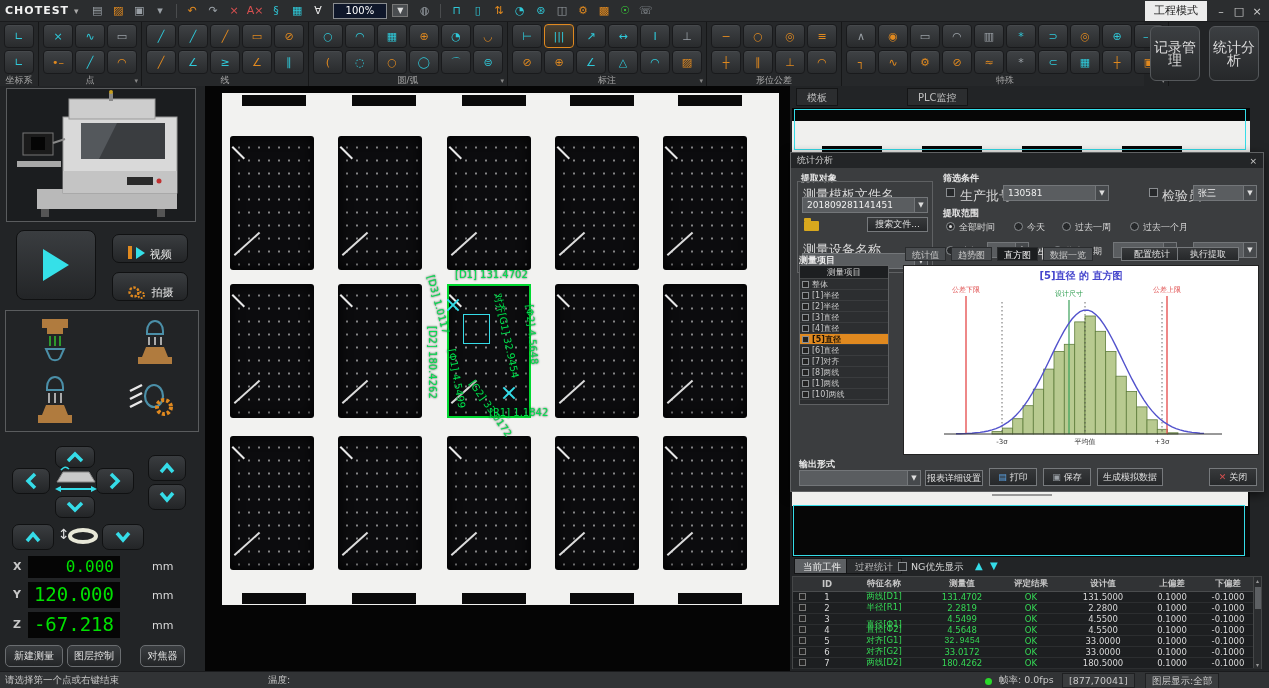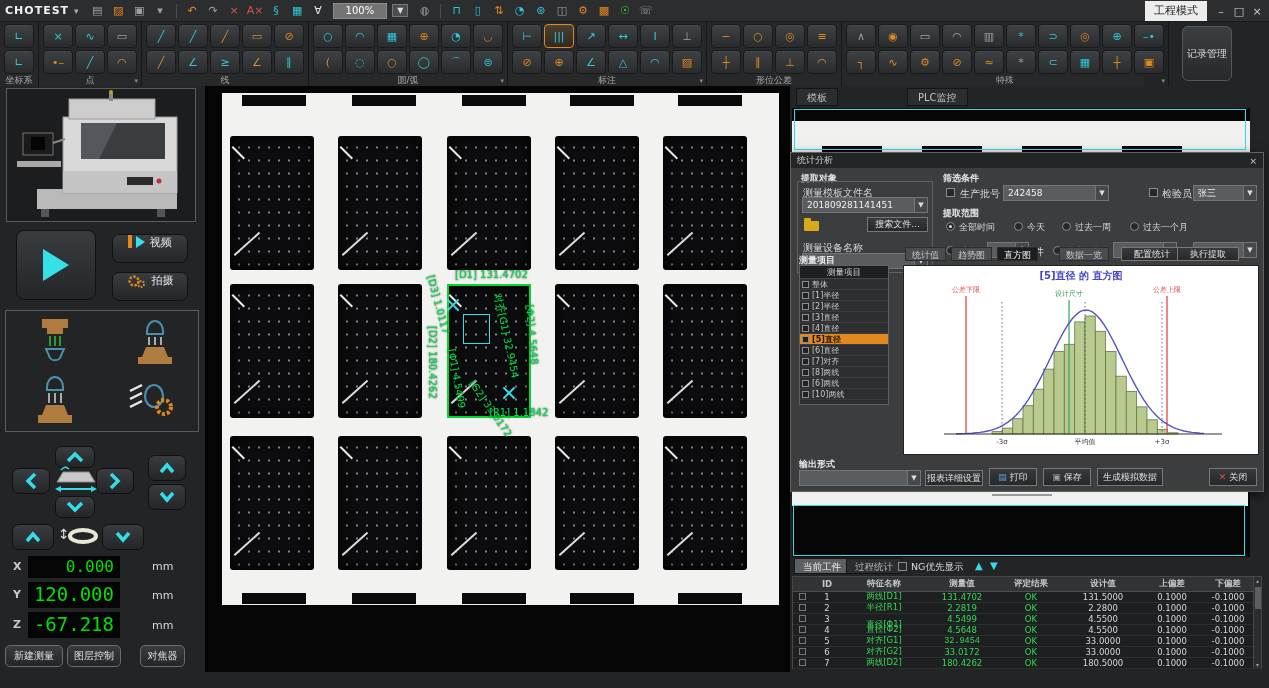"100%" .zoombox { background: #737373 -> #0f172a }
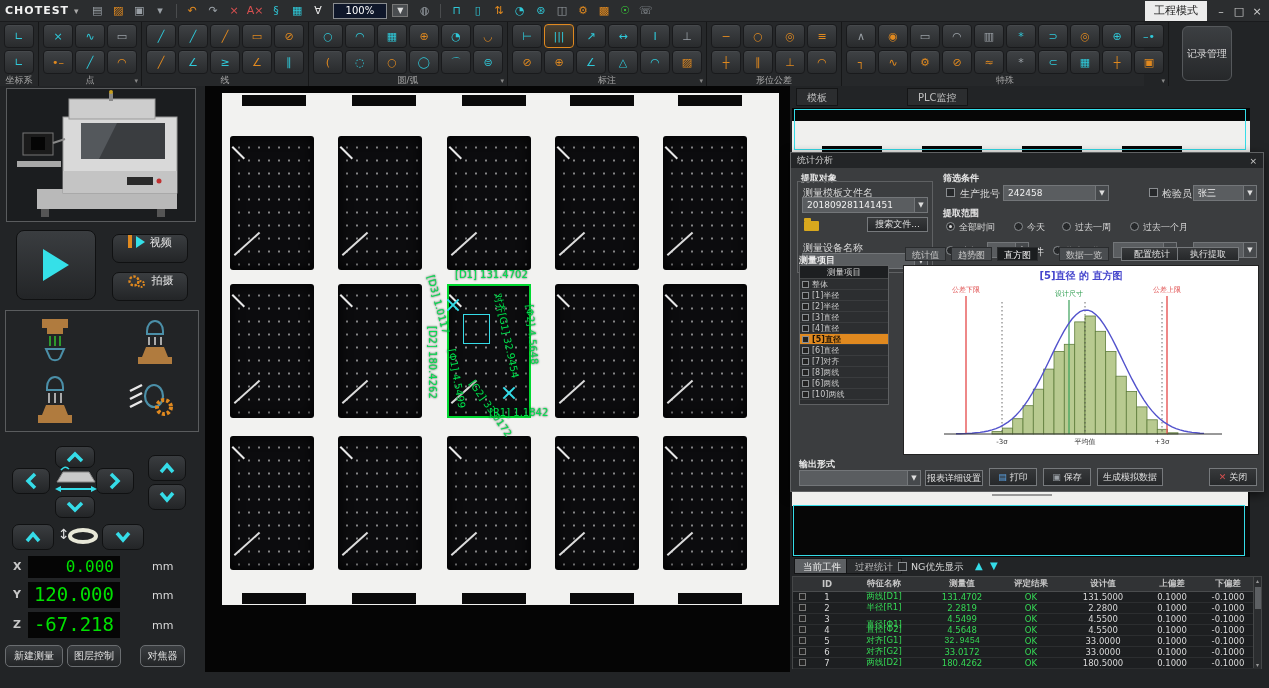"记录管理" .bigbtn { font-size: 10px -> 14px; margin-left: 32px -> none }
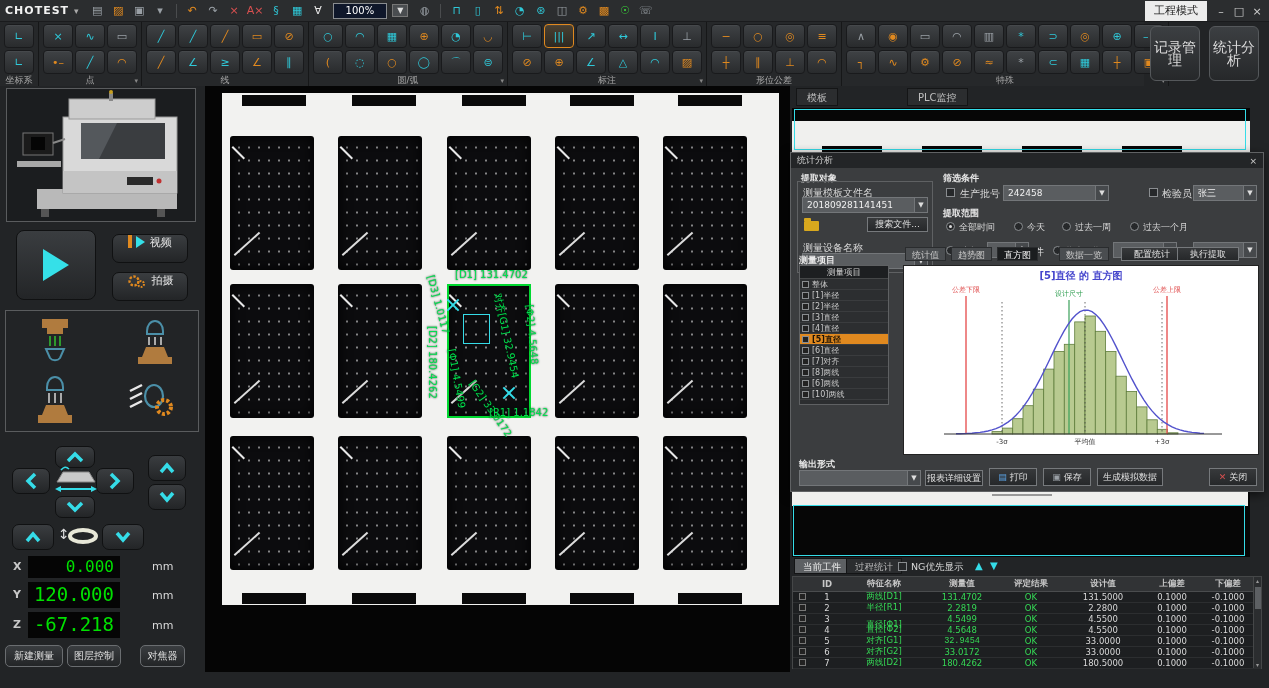"测量模板文件名" .flabel { font-size: 10px -> 13px }
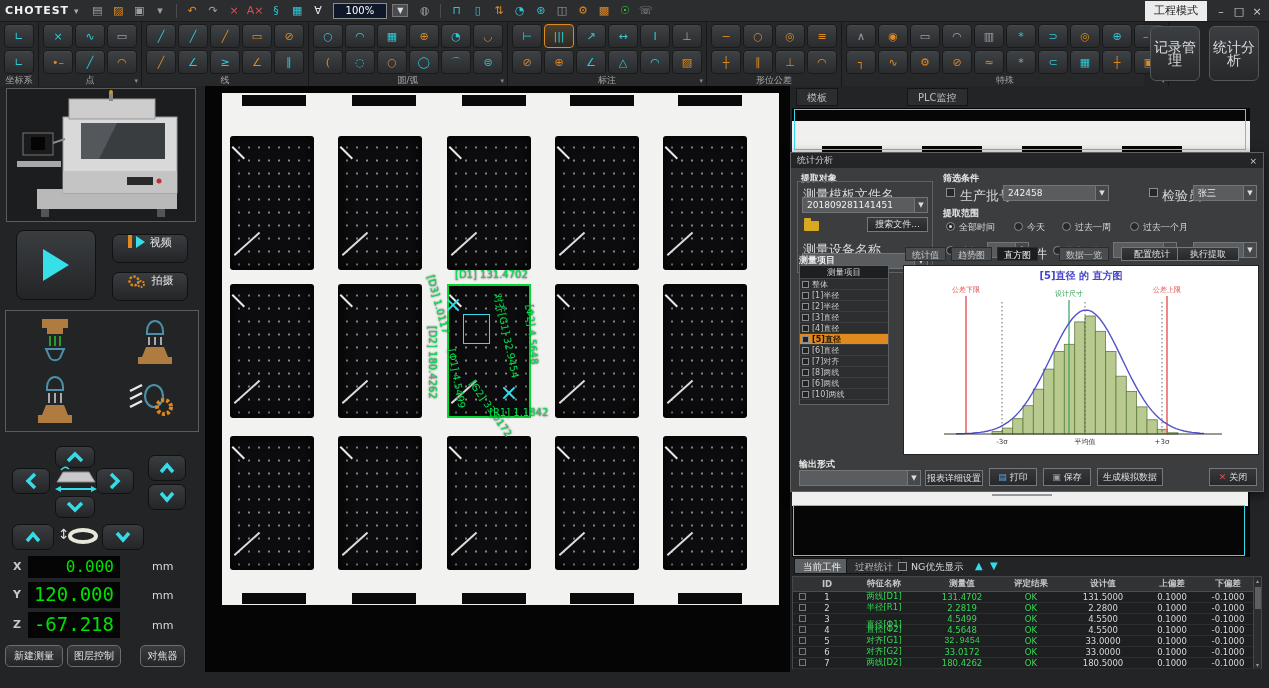"242458" span { text: 242458 -> 130581 }
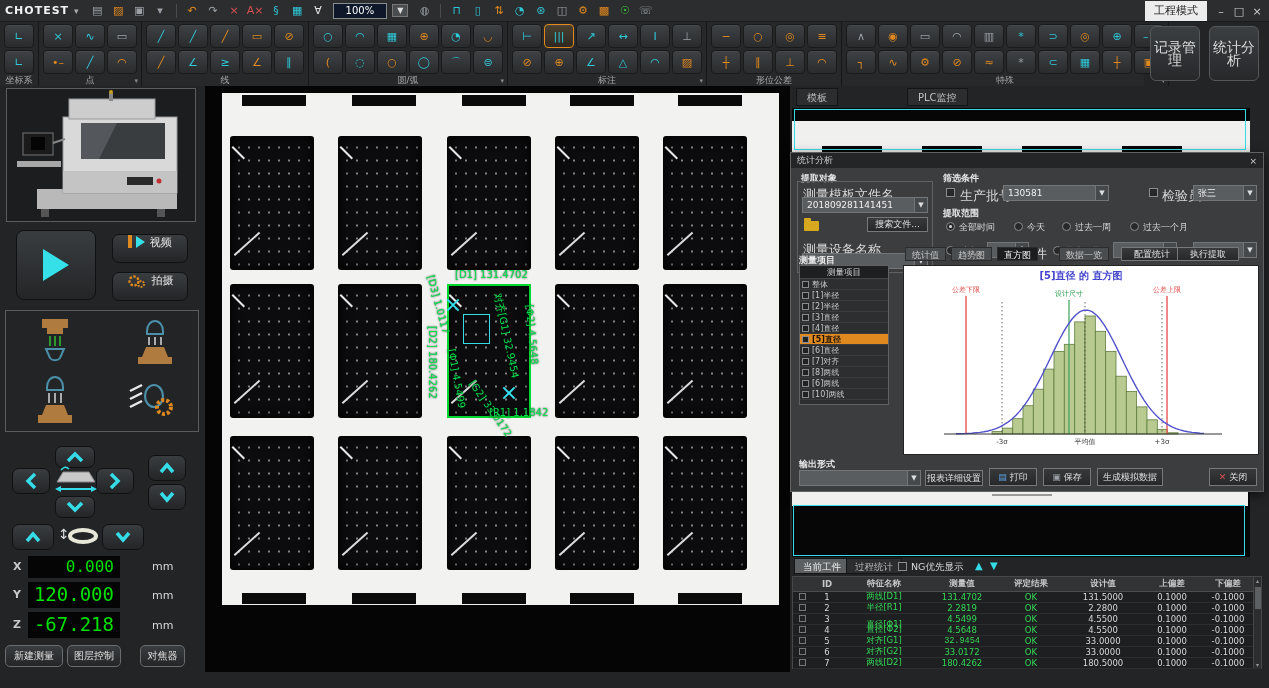"视频" .side-btn { align-items: flex-start -> flex-end }
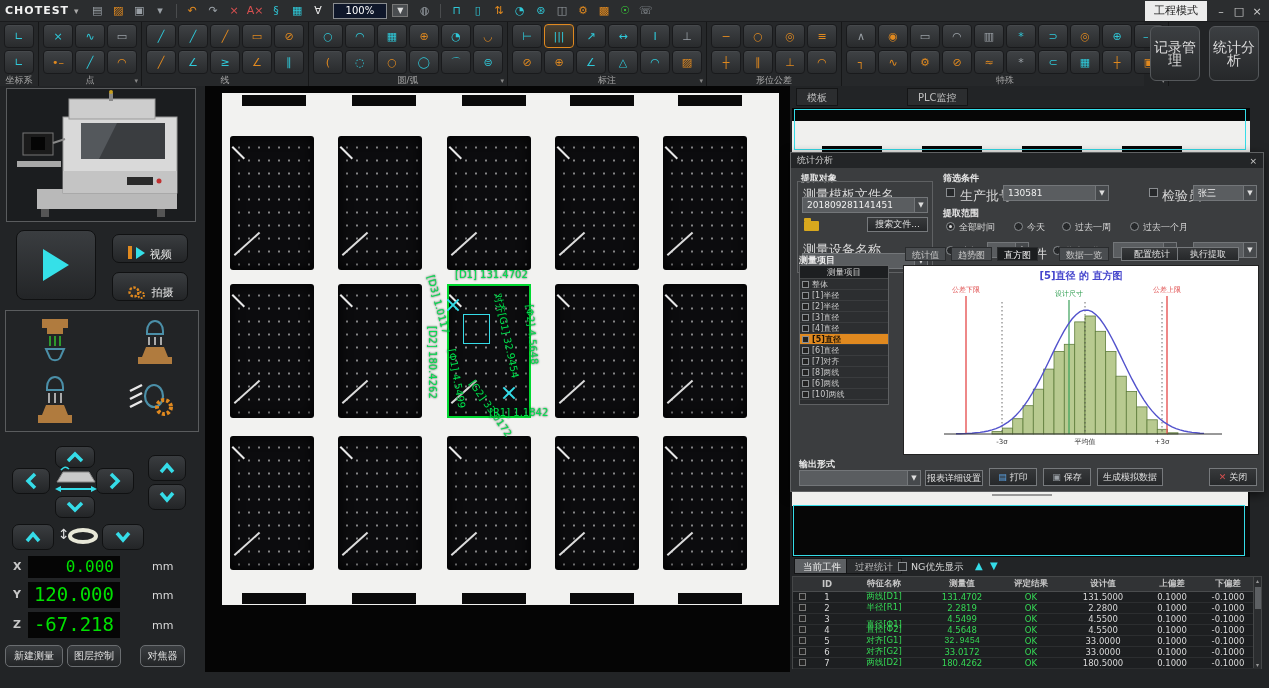"数据一览" div.dtab { left: 268px -> 252px }
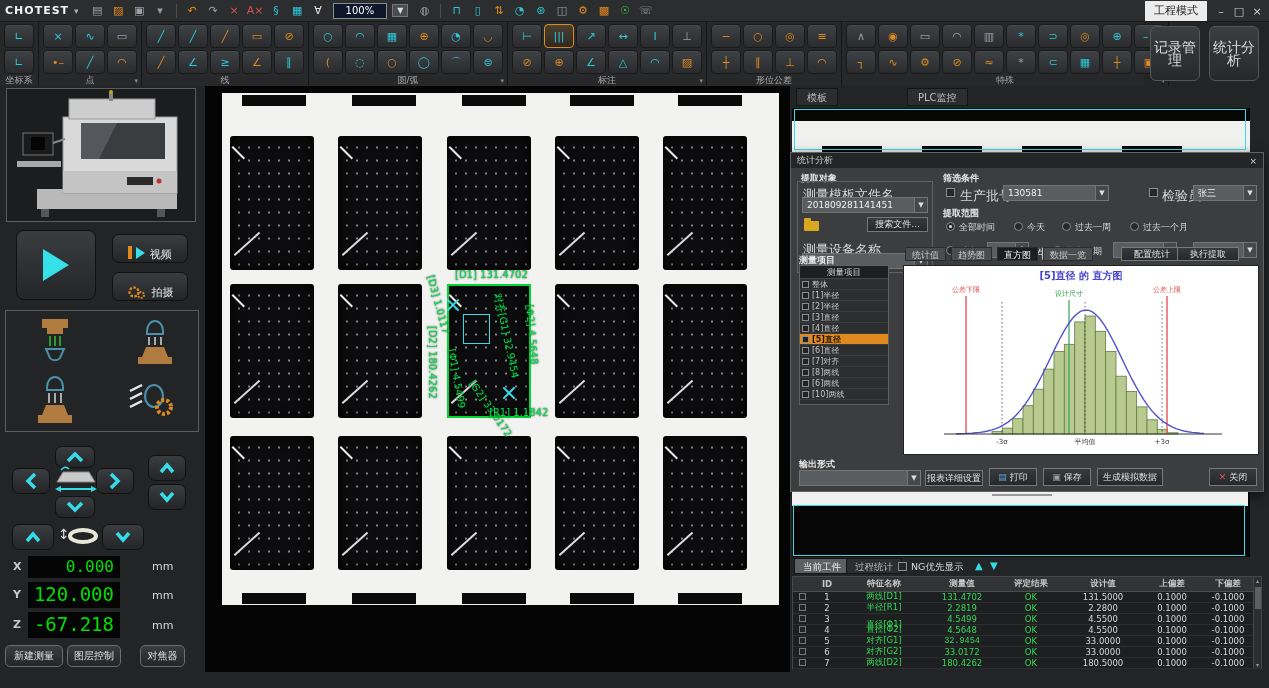"[6]两线" span { text: 6 -> 1 }
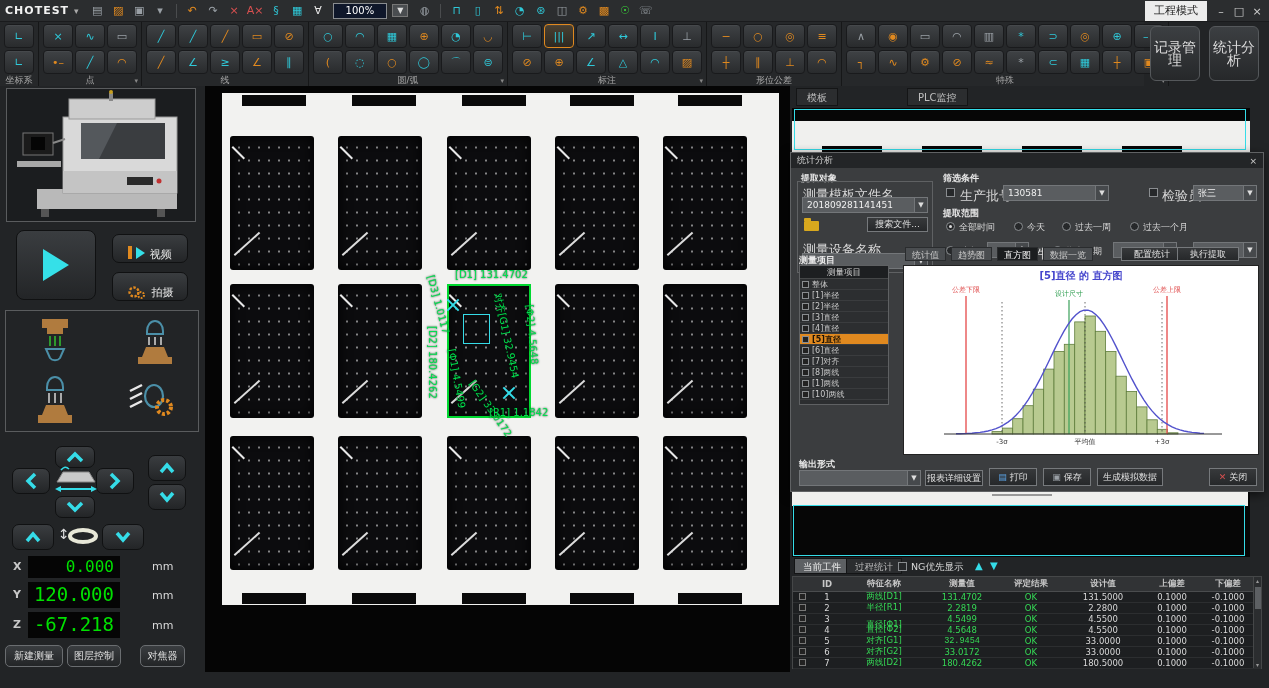"请选择第一个点或右键结束" div { html: none -> <div> <span>请选择第一个点或右键结束</span> <span>温度:</span> <span><span></span></span> <span>帧率: 0.0fps</span> <span>[877,70041]</span> <span>图层显示:全部</span> </div> }
